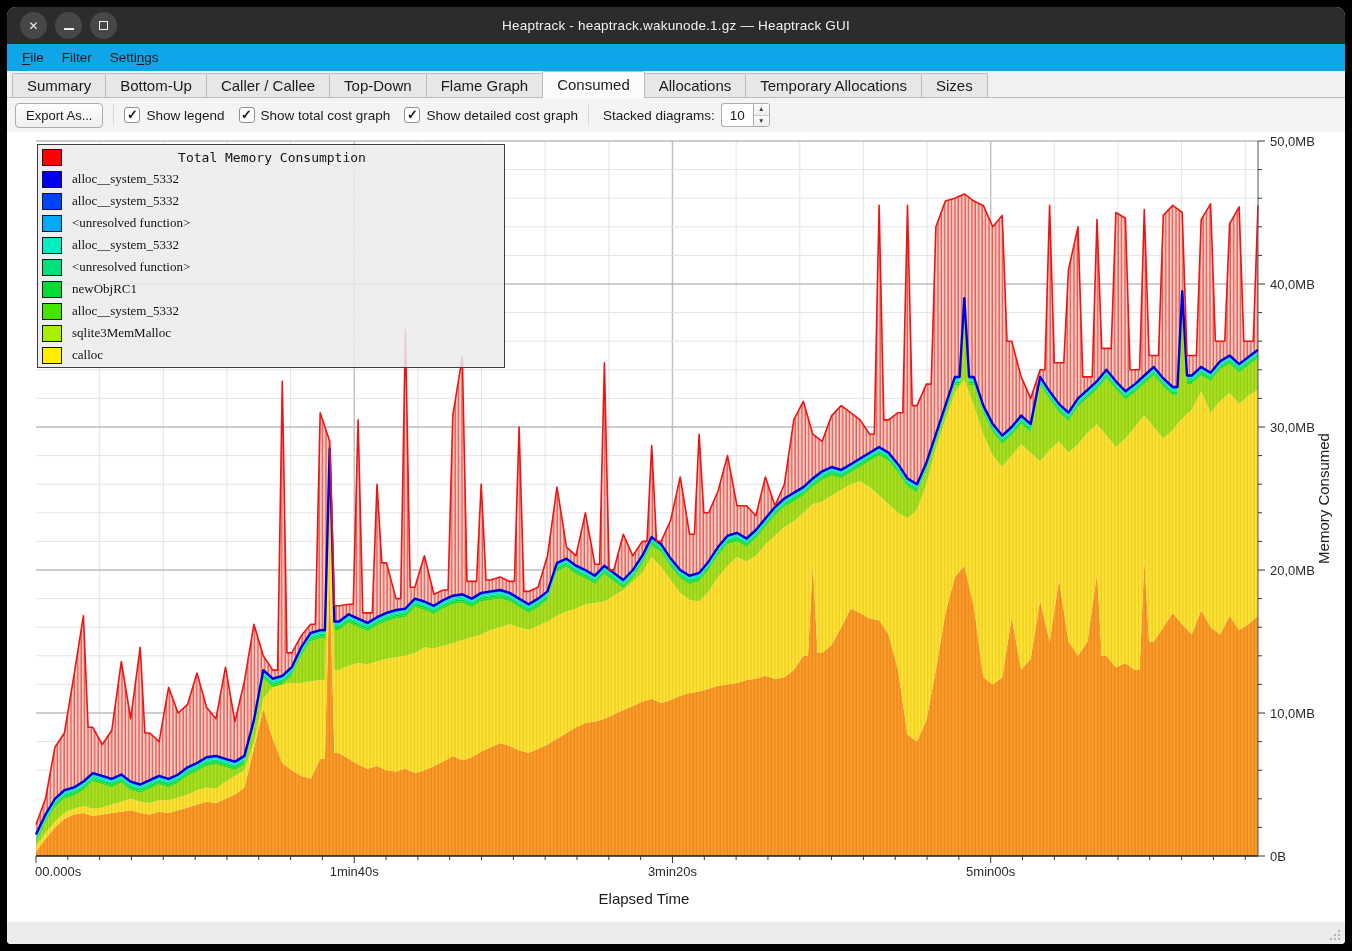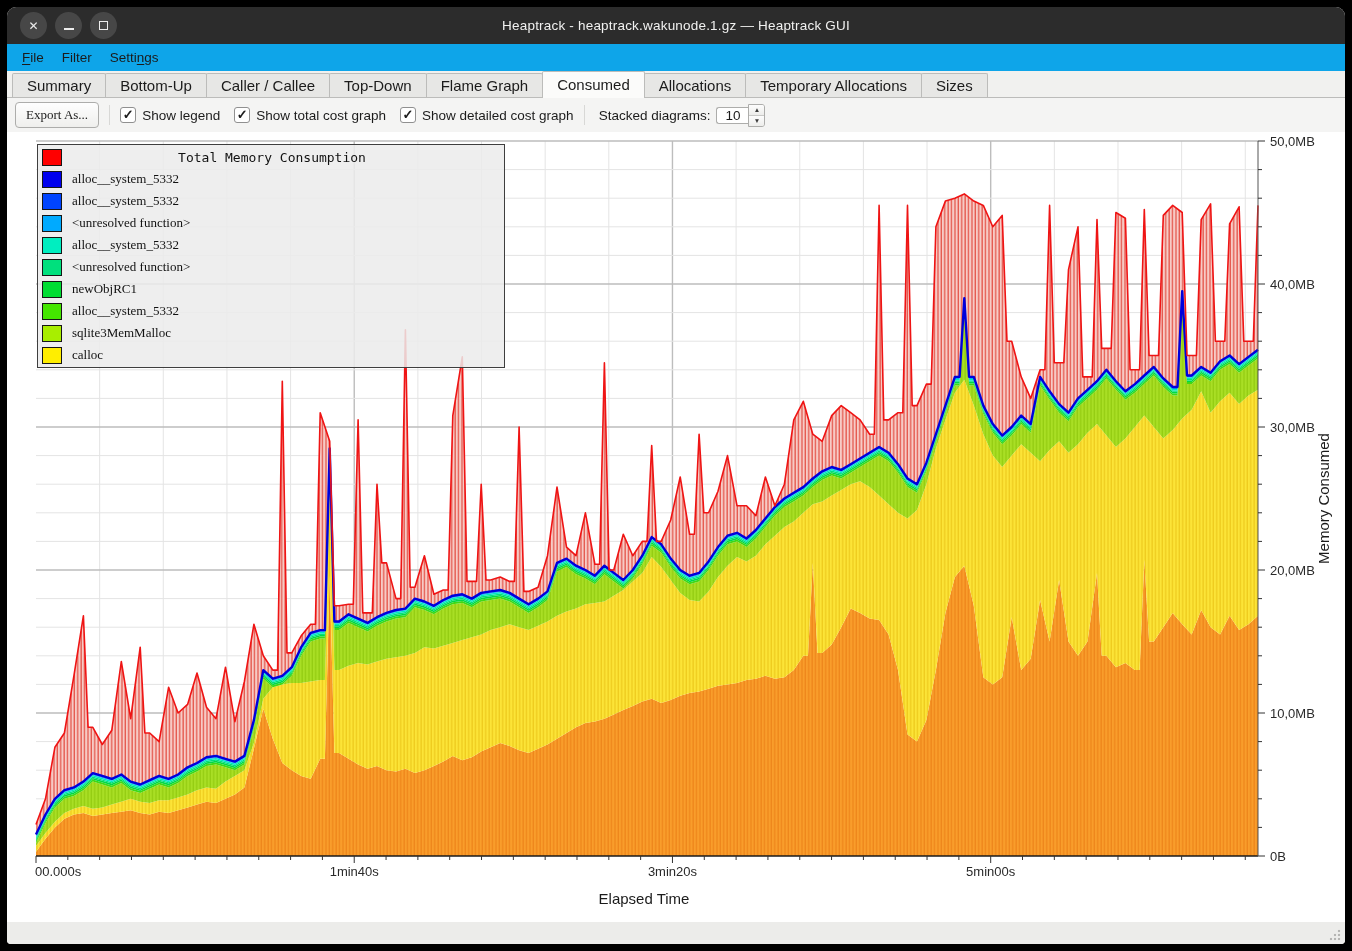"Export As..." .btn { font-family: Liberation Serif, serif -> none }
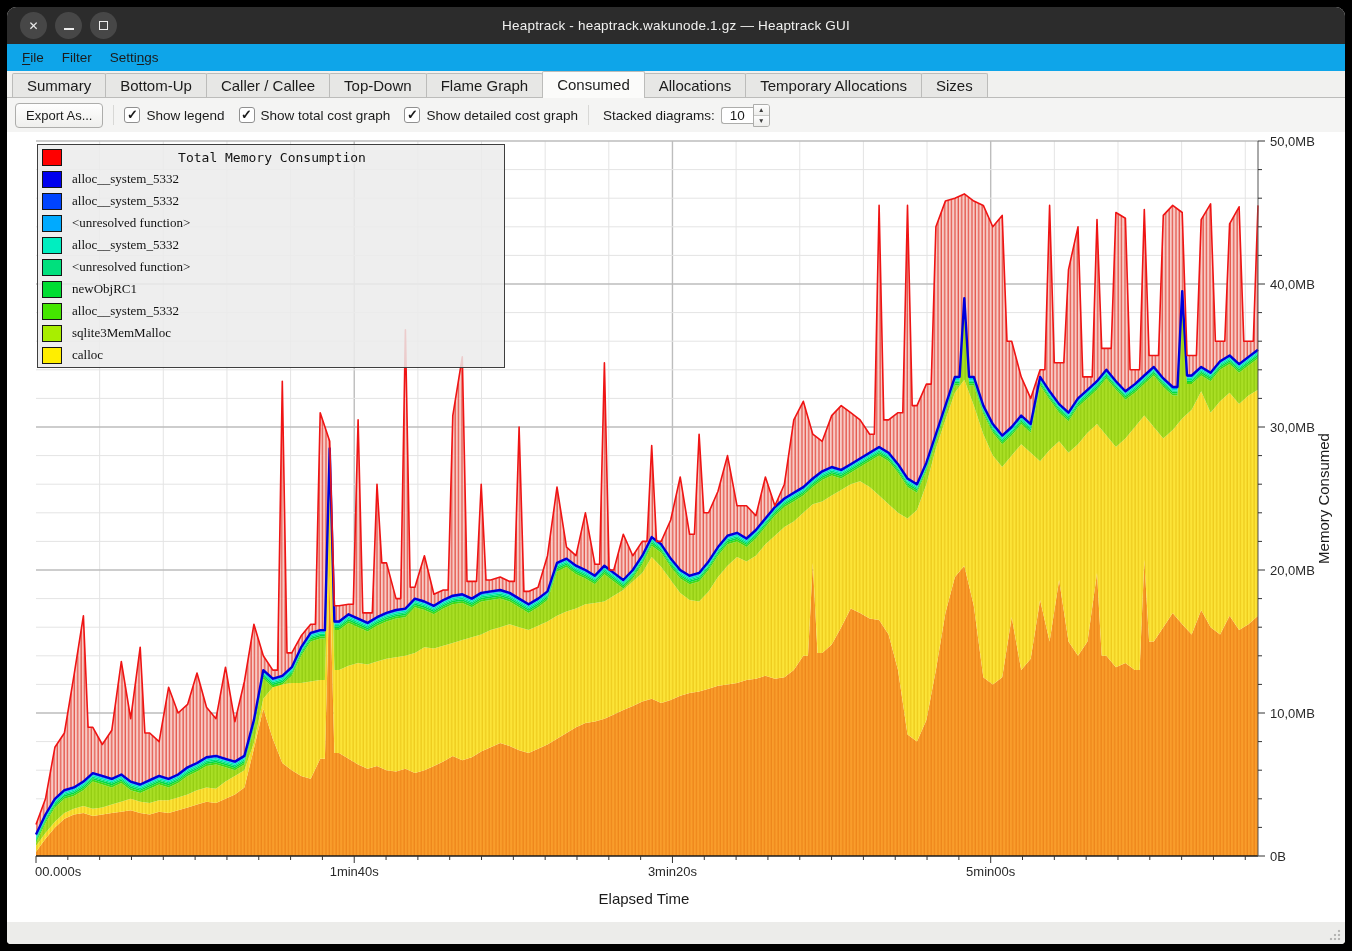"10" .spin { align-items: center -> none }
